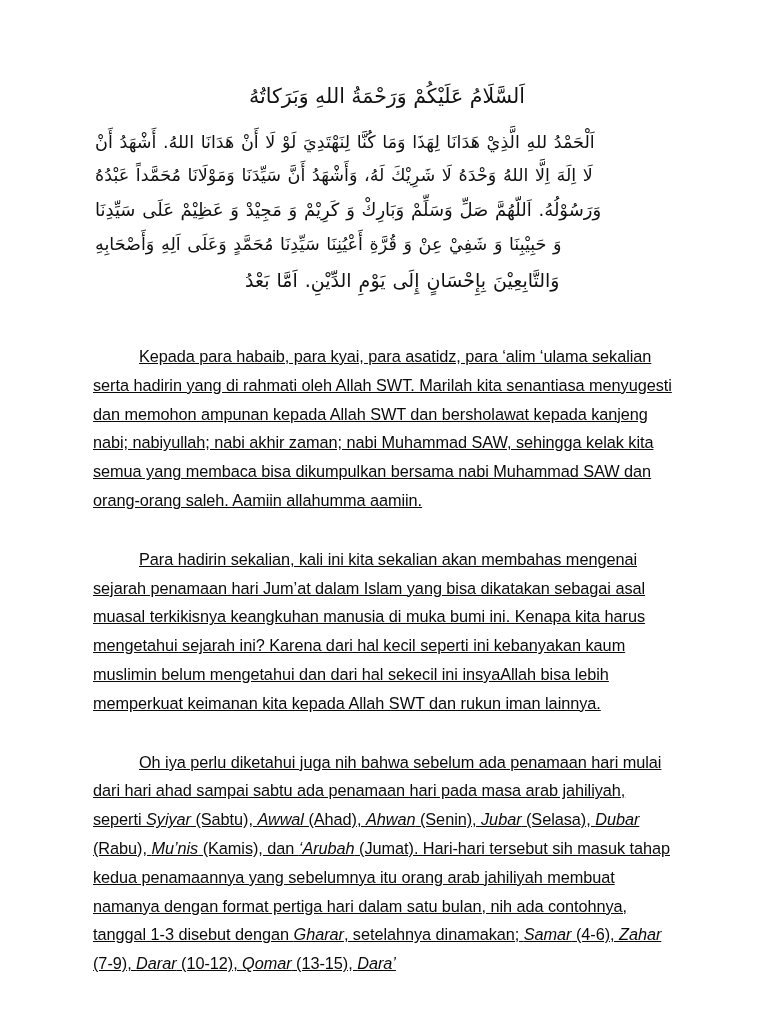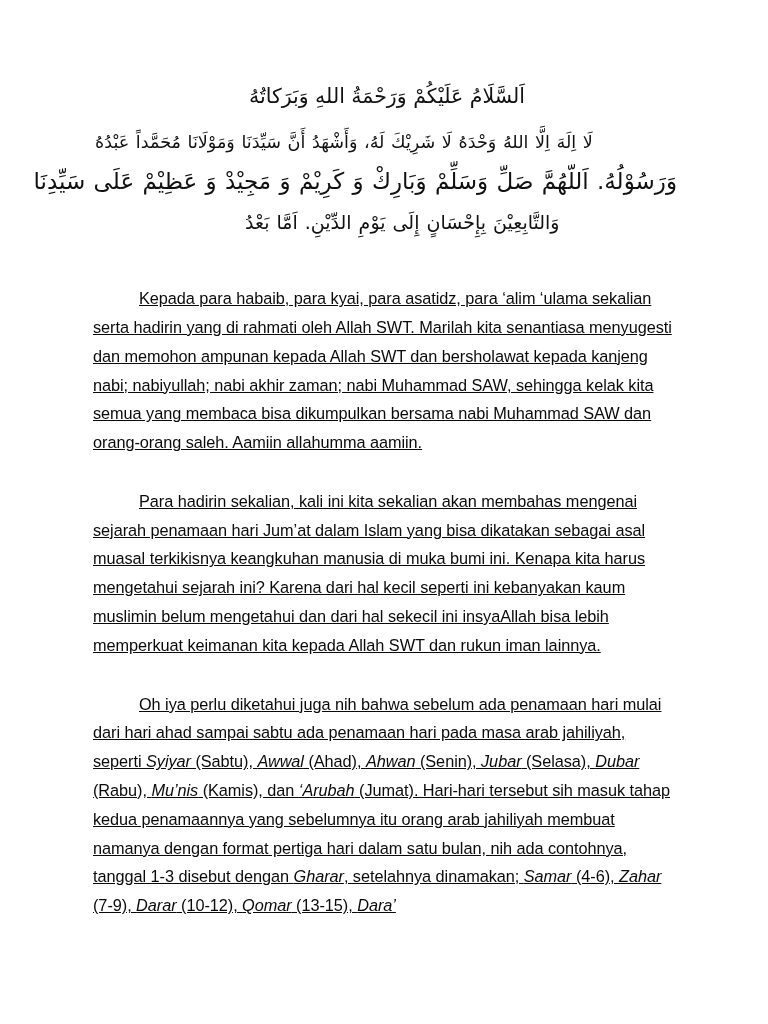"اَلْحَمْدُ للهِ الَّذِيْ هَدَانَا" span.arabic-line { html: none -> <span>اَلْحَمْدُ للهِ الَّذِيْ هَدَانَا لِهَذَا وَمَا كُنَّا لِنَهْتَدِيَ لَوْ لَا أَنْ هَدَانَا اللهُ. أَشْهَدُ أَنْ</span> }
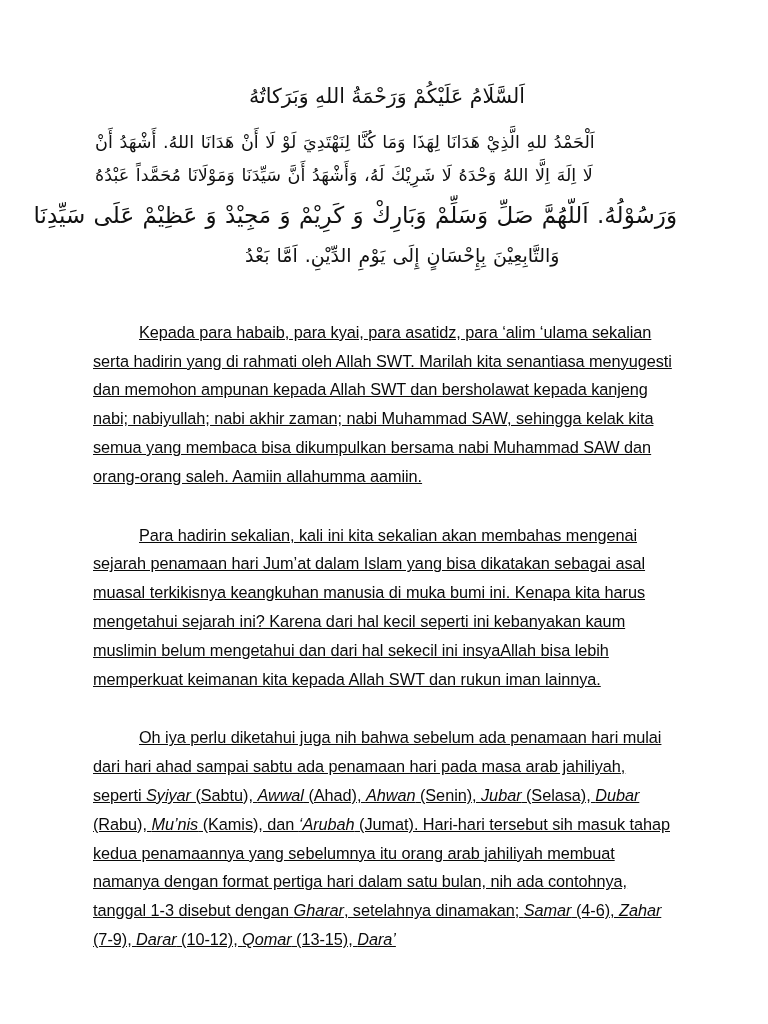"وَرَسُوْلُهُ. اَللّهُمَّ صَلِّ وَسَلِّمْ" .arabic-line.l3 { font-size: 23px -> 18px }
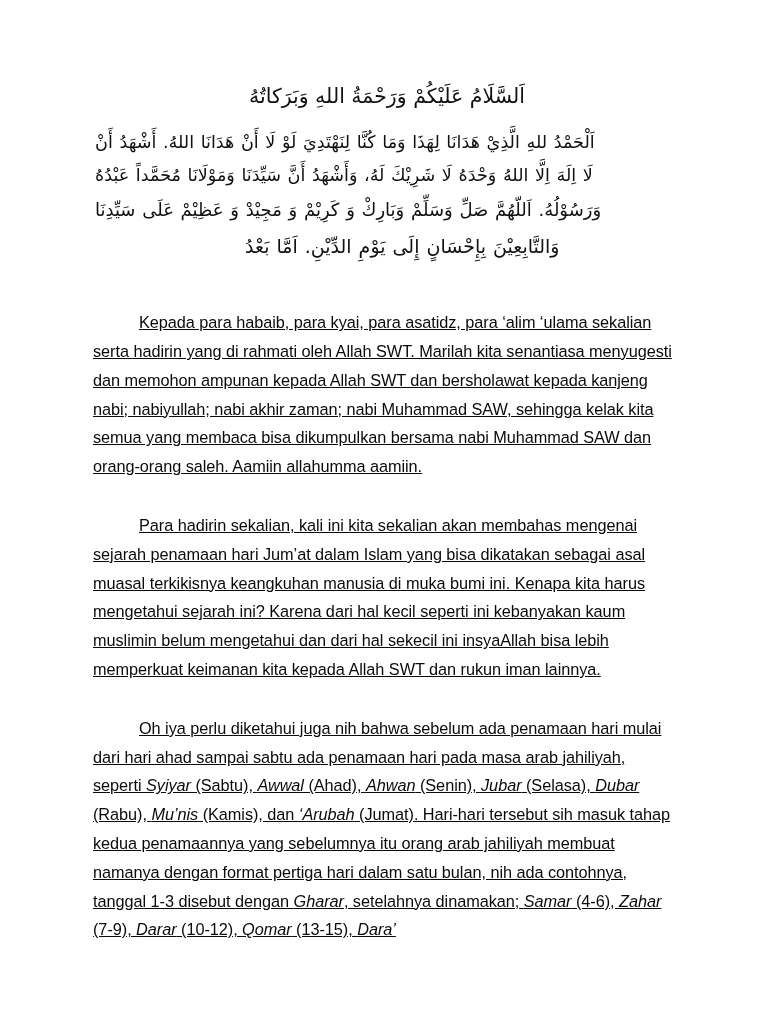"وَ حَبِيْبِنَا وَ شَفِيْ عِنْ" span.arabic-line { html: none -> <span>وَ حَبِيْبِنَا وَ شَفِيْ عِنْ وَ قُرَّةِ أَعْيُنِنَا سَيِّدِنَا مُحَمَّدٍ وَعَلَى اَلِهِ وَأَصْحَابِهِ</span> }
